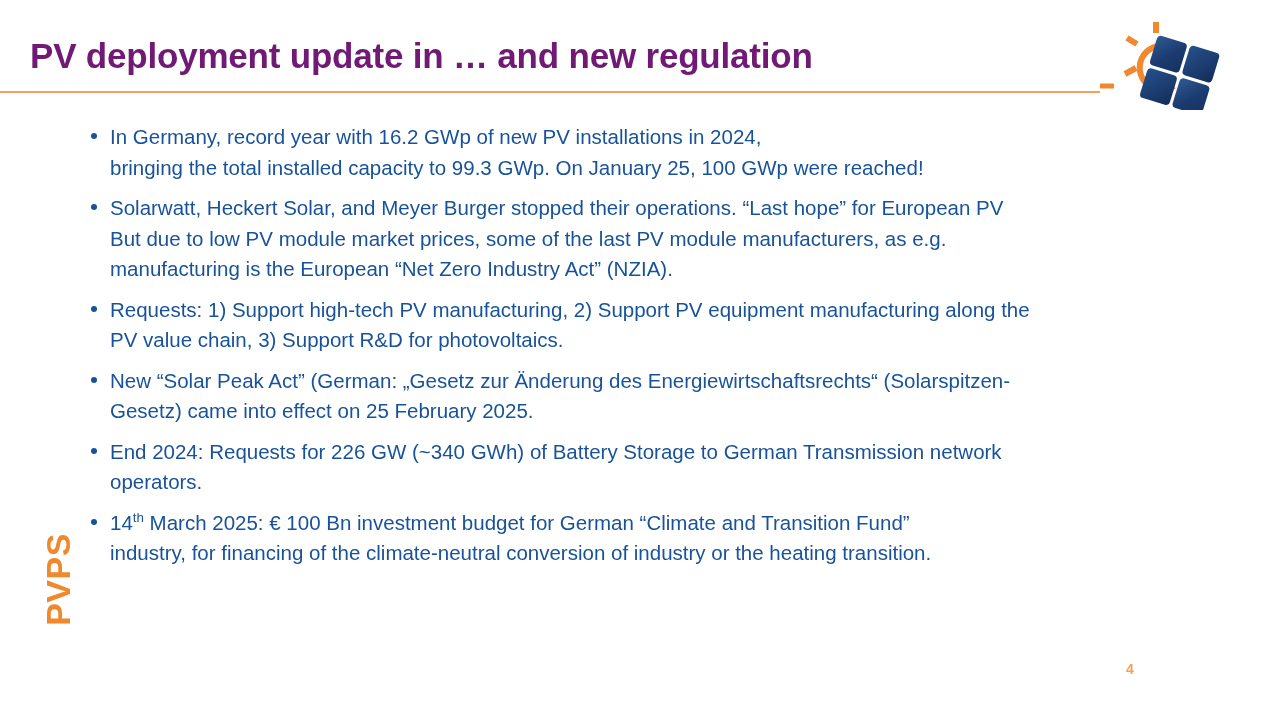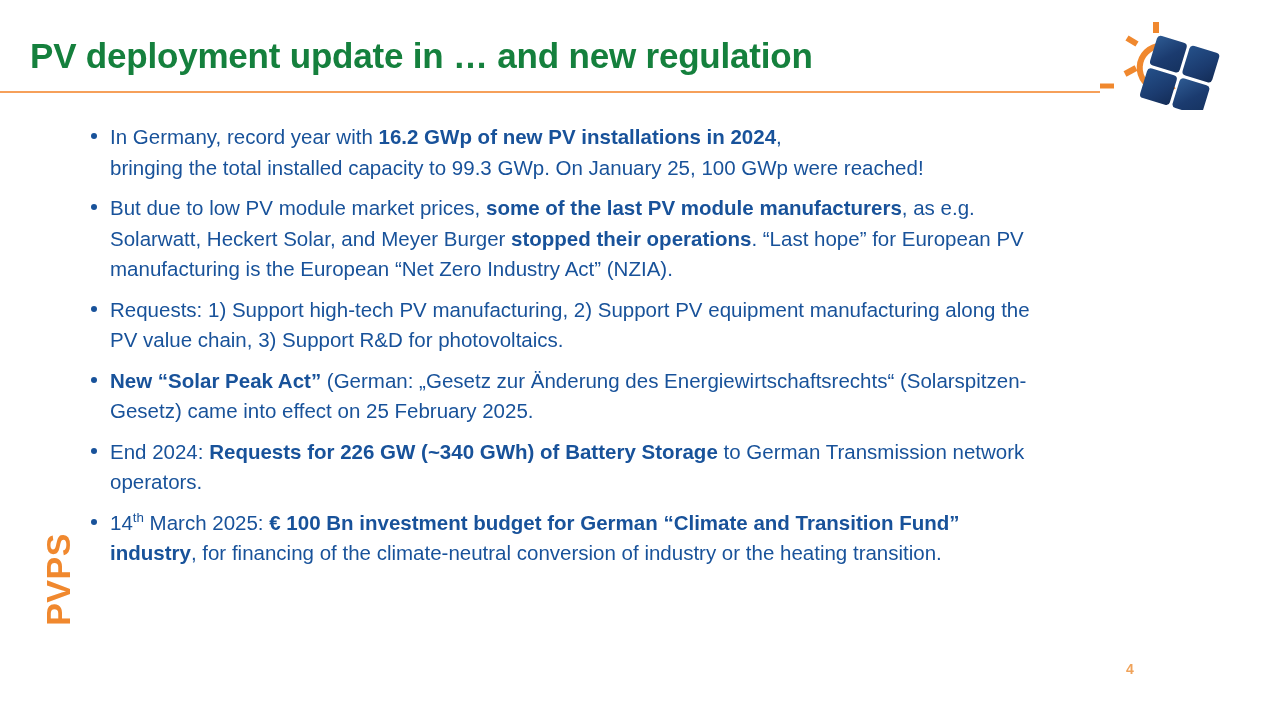"PV deployment update in …" #slide-title { color: #15803d -> #701a75 }
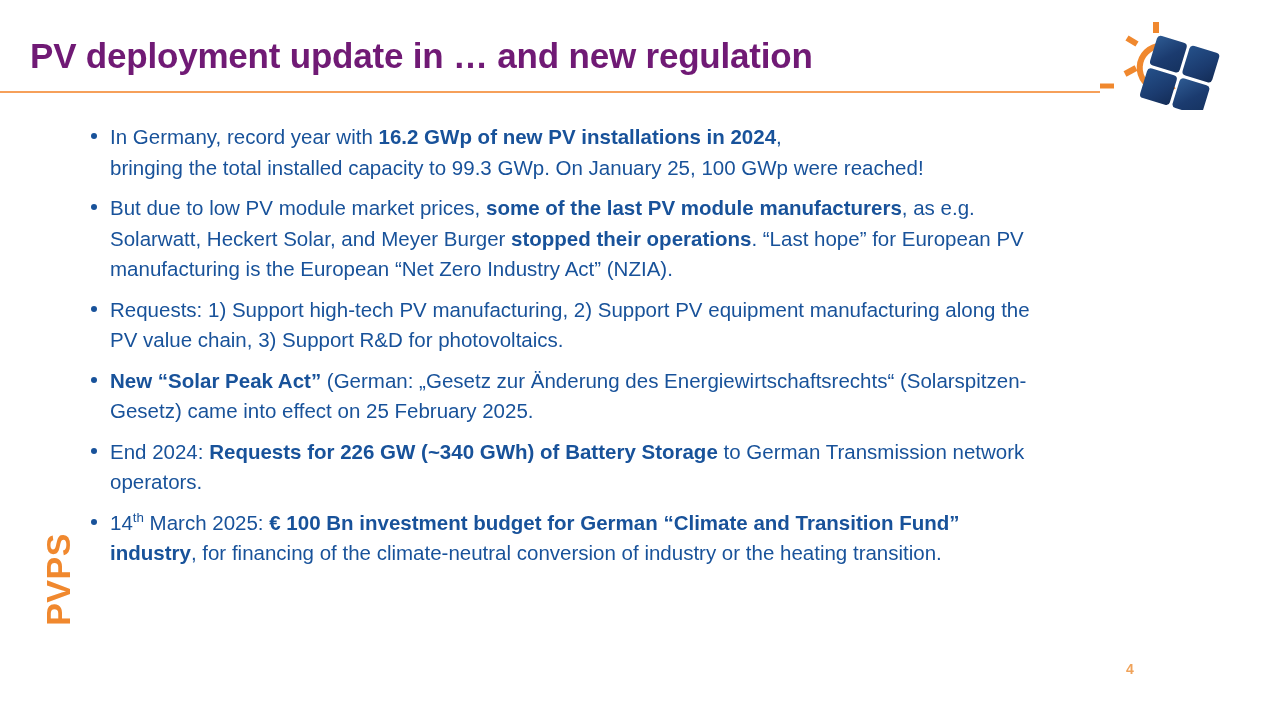"16.2 GWp of new PV" .bullet b { font-weight: bold -> normal }
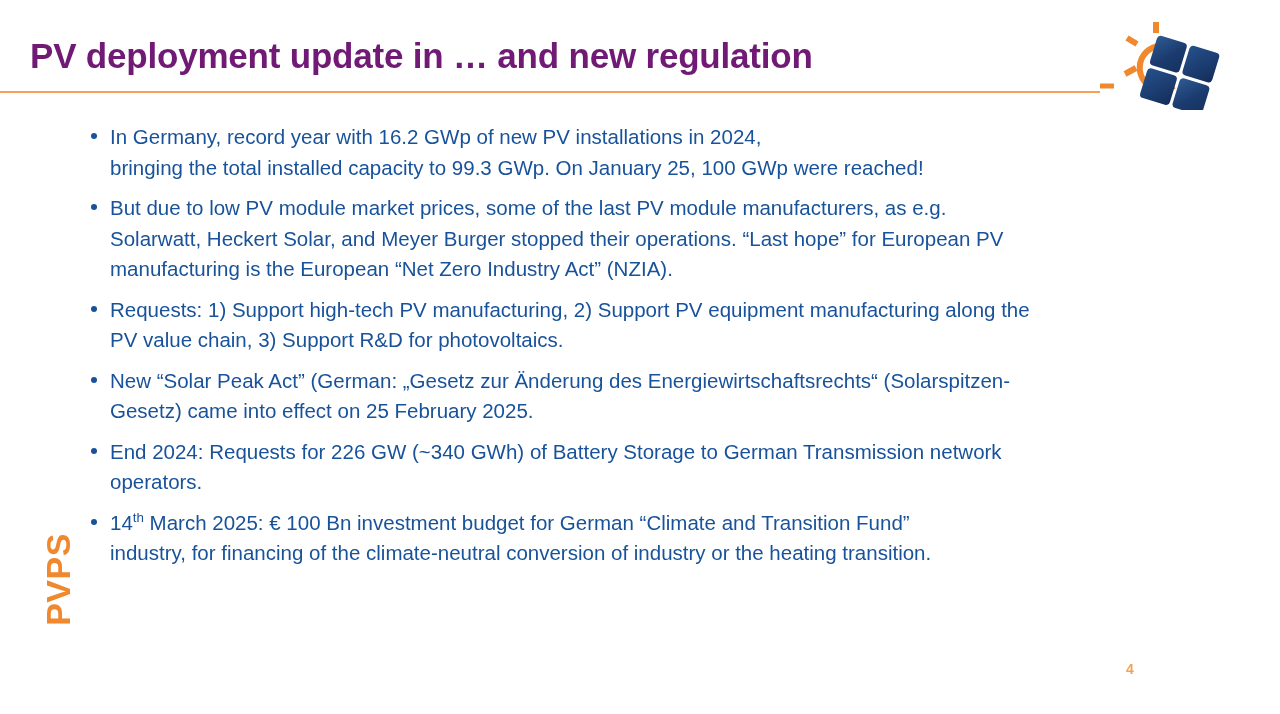"But due to low PV" span.txt { order: before "Solarwatt, Heckert Solar, and Meyer" -> after "Solarwatt, Heckert Solar, and Meyer" }
